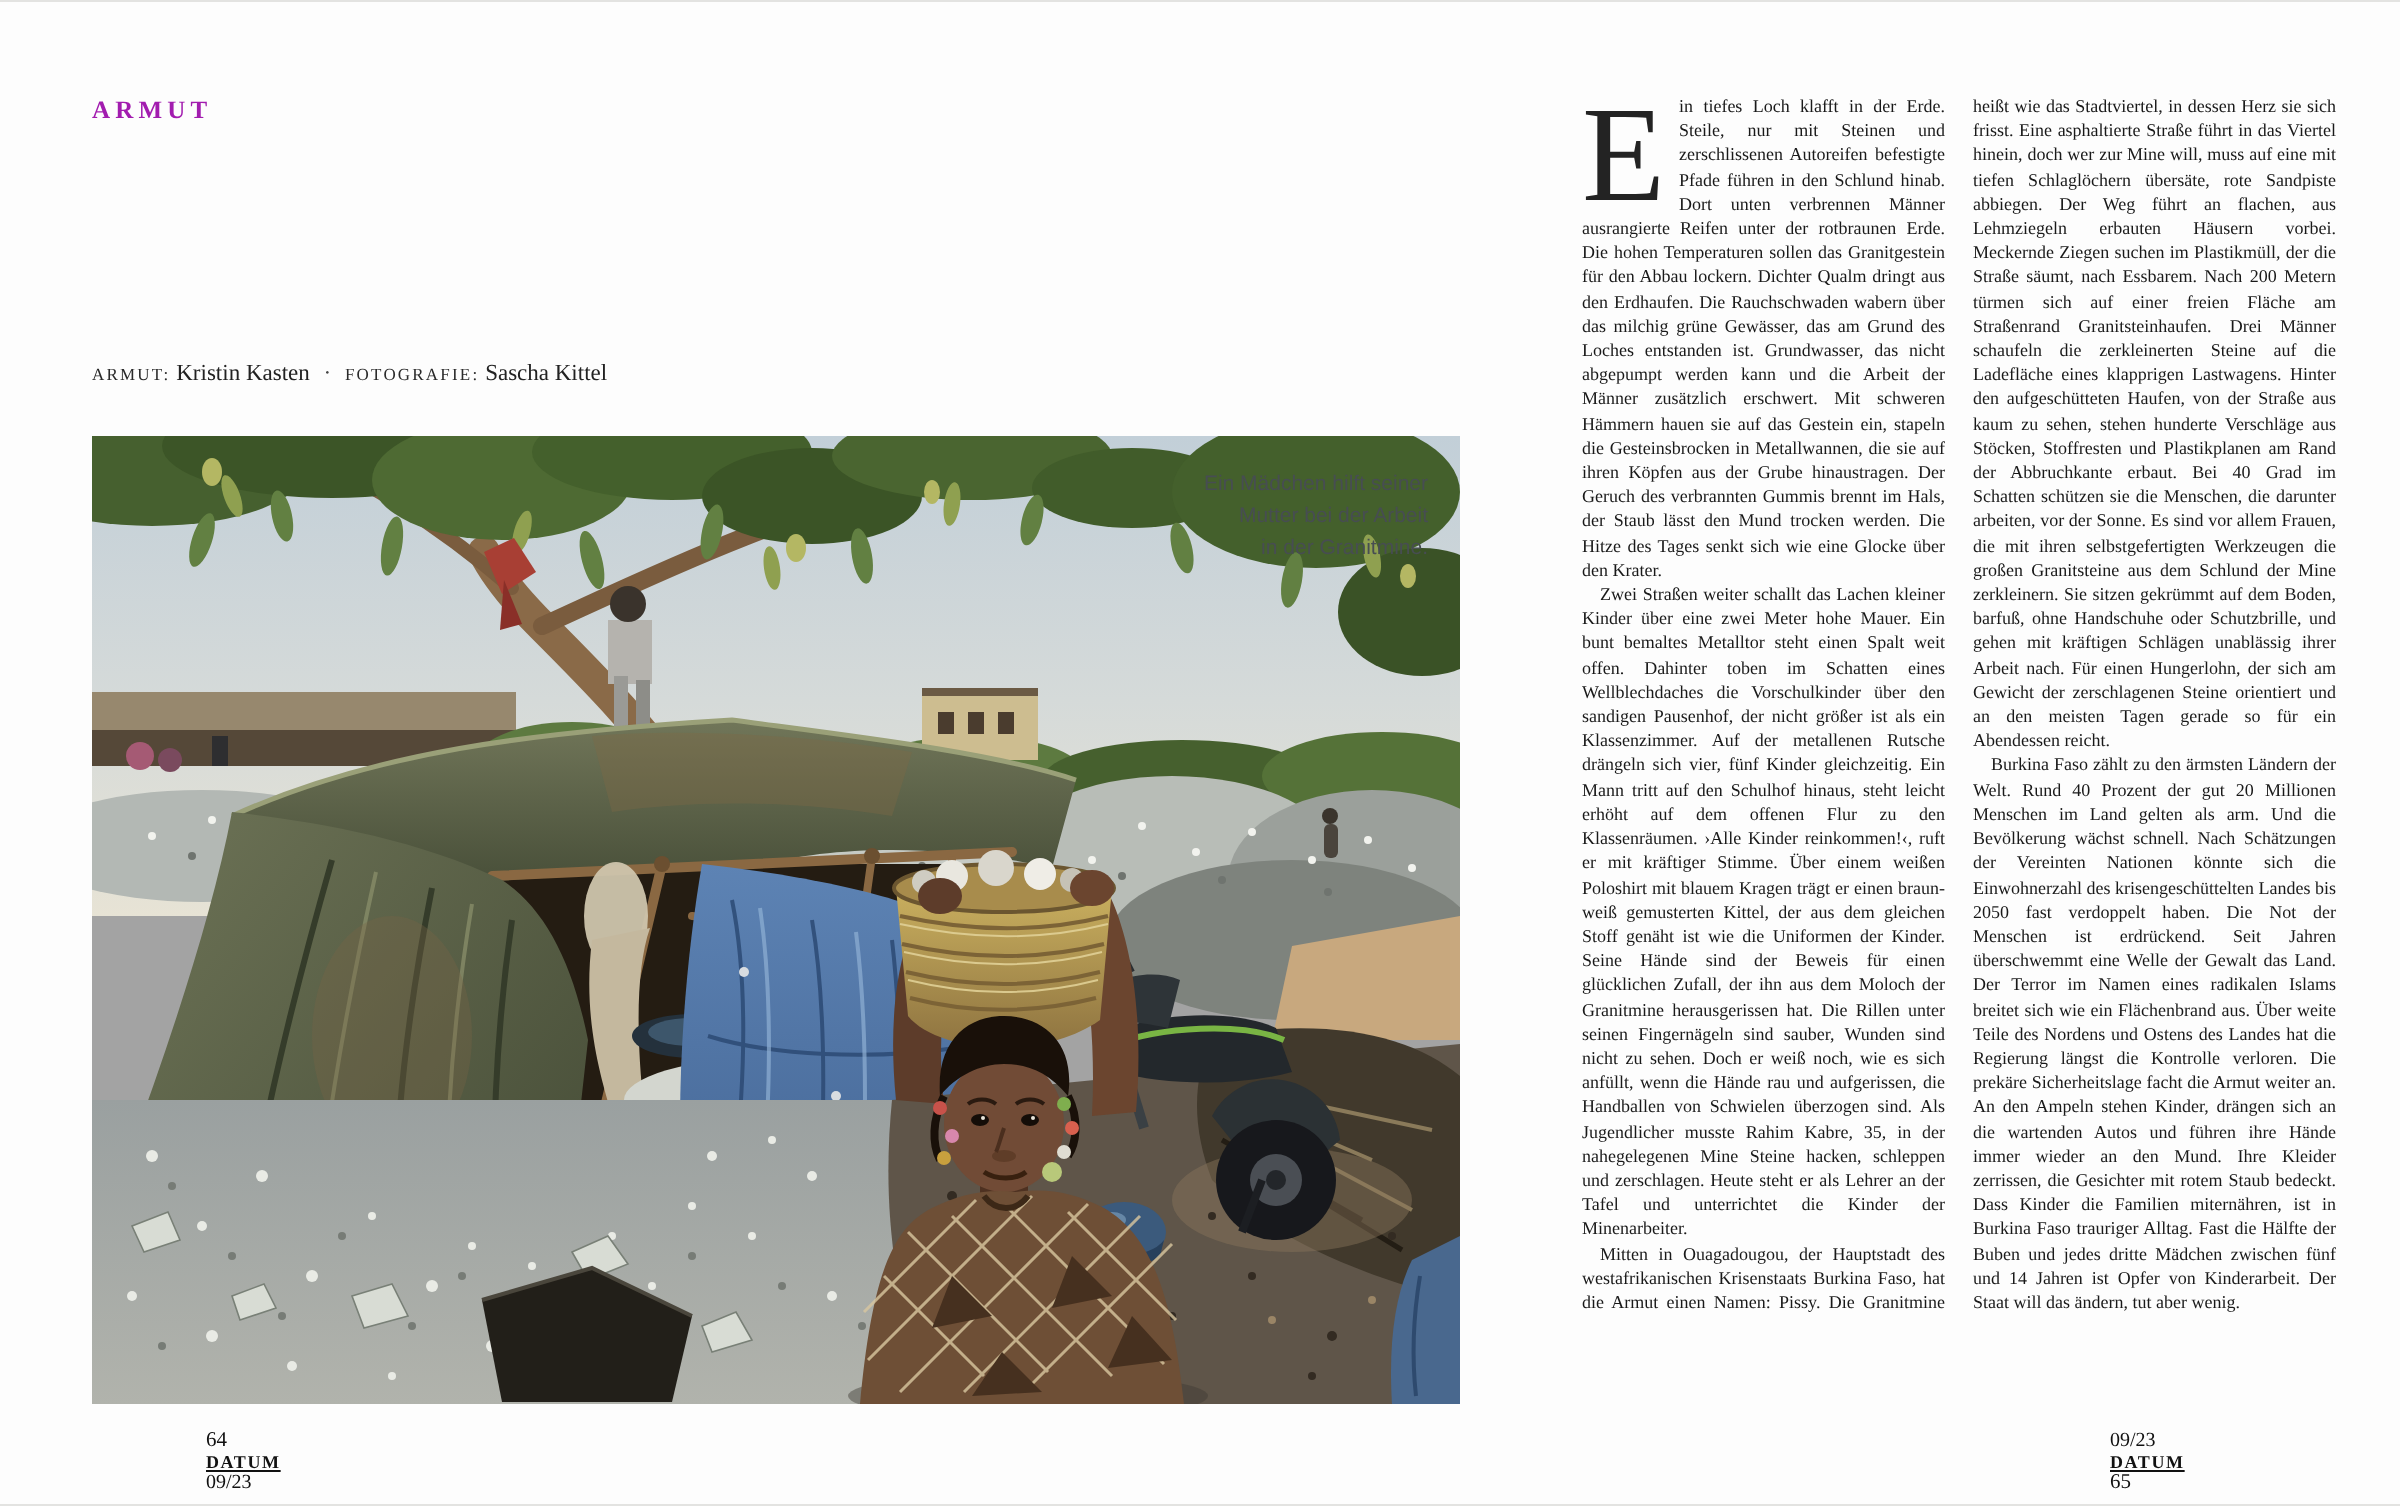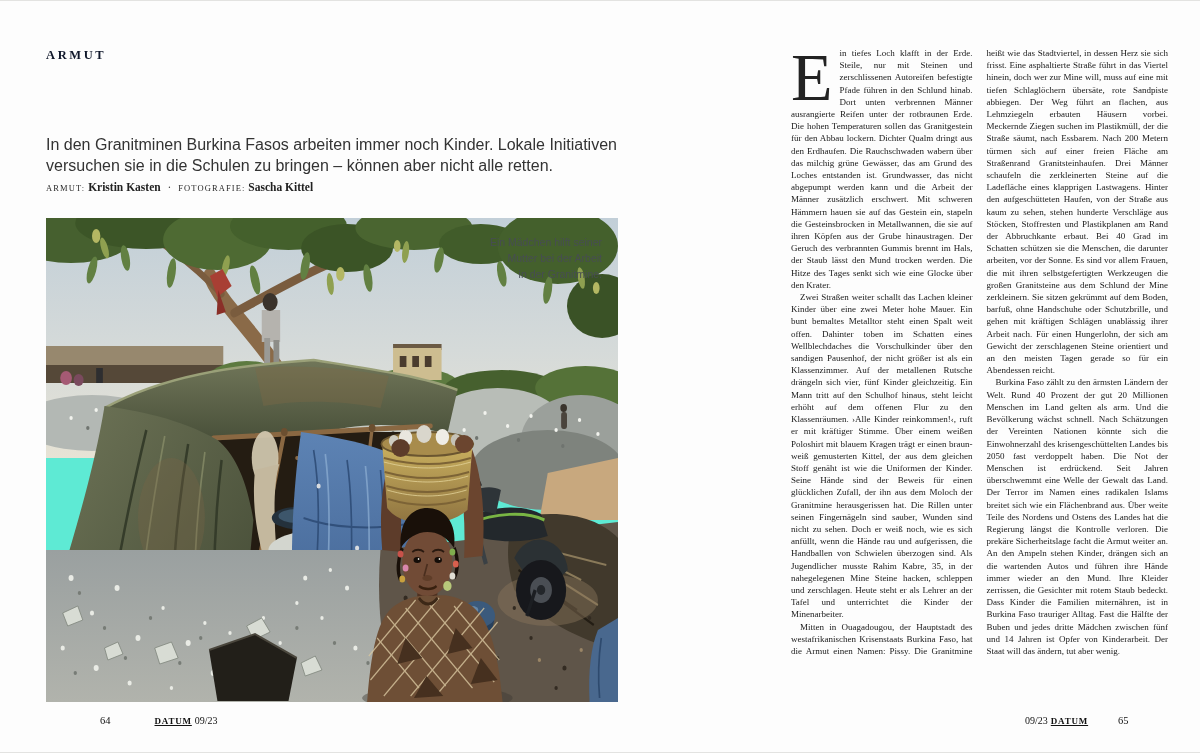"ARMUT" .kicker { color: #0f172a -> #a21caf }
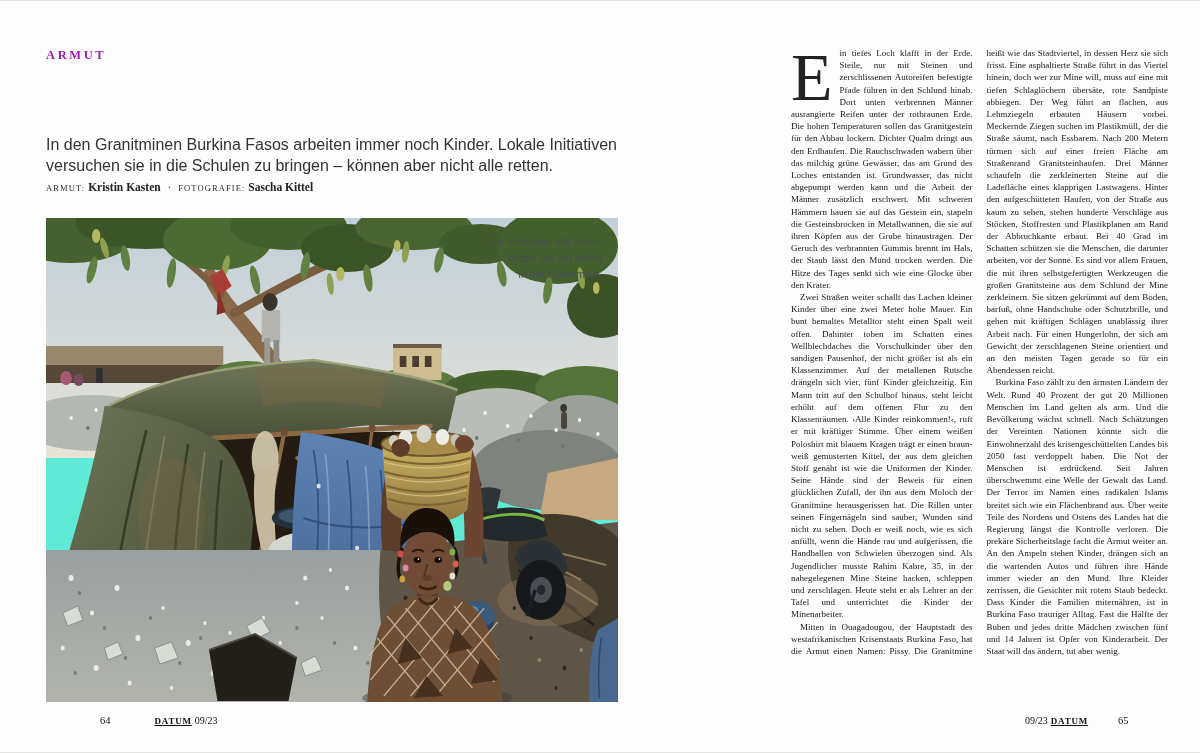"In den Granitminen Burkina Fasos" div.standfirst { html: <div>In den Granitminen Burkina Fasos arbeiten immer noch Kinder. Lokale Initiativen versuchen sie in die Schulen zu bringen – können aber nicht alle retten.</div> -> none }
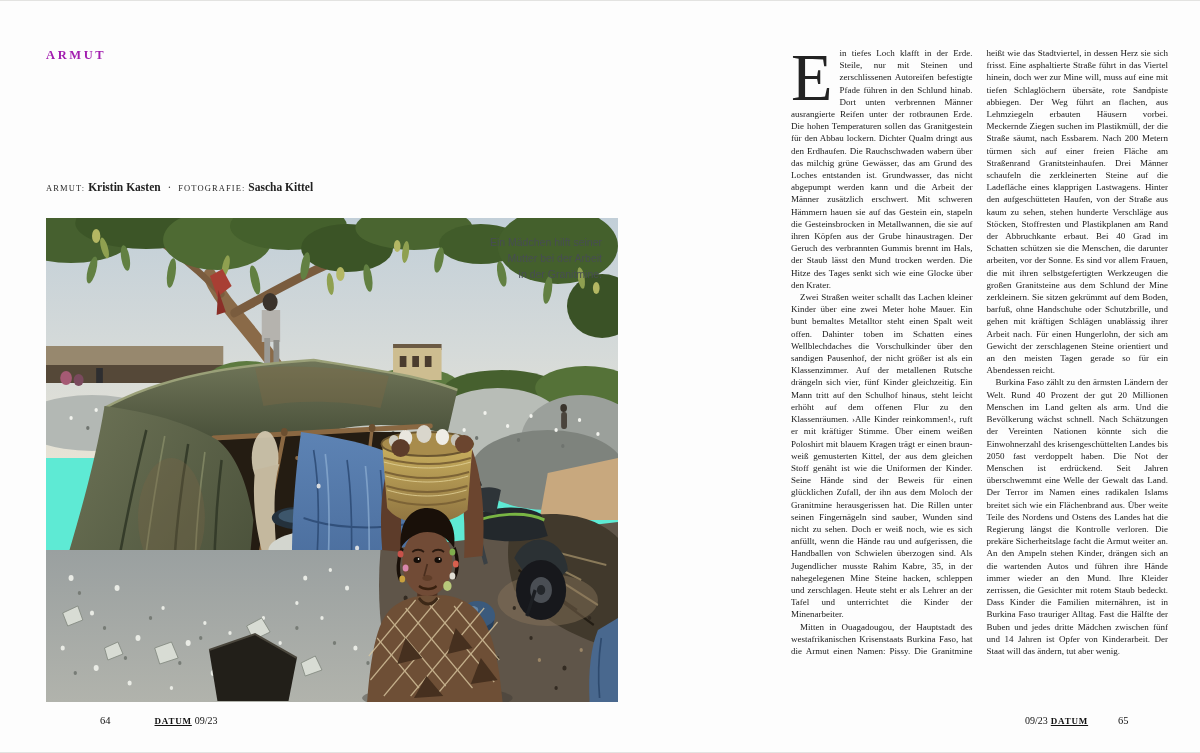"Kristin Kasten" .byline .nm { font-weight: 700 -> 400 }
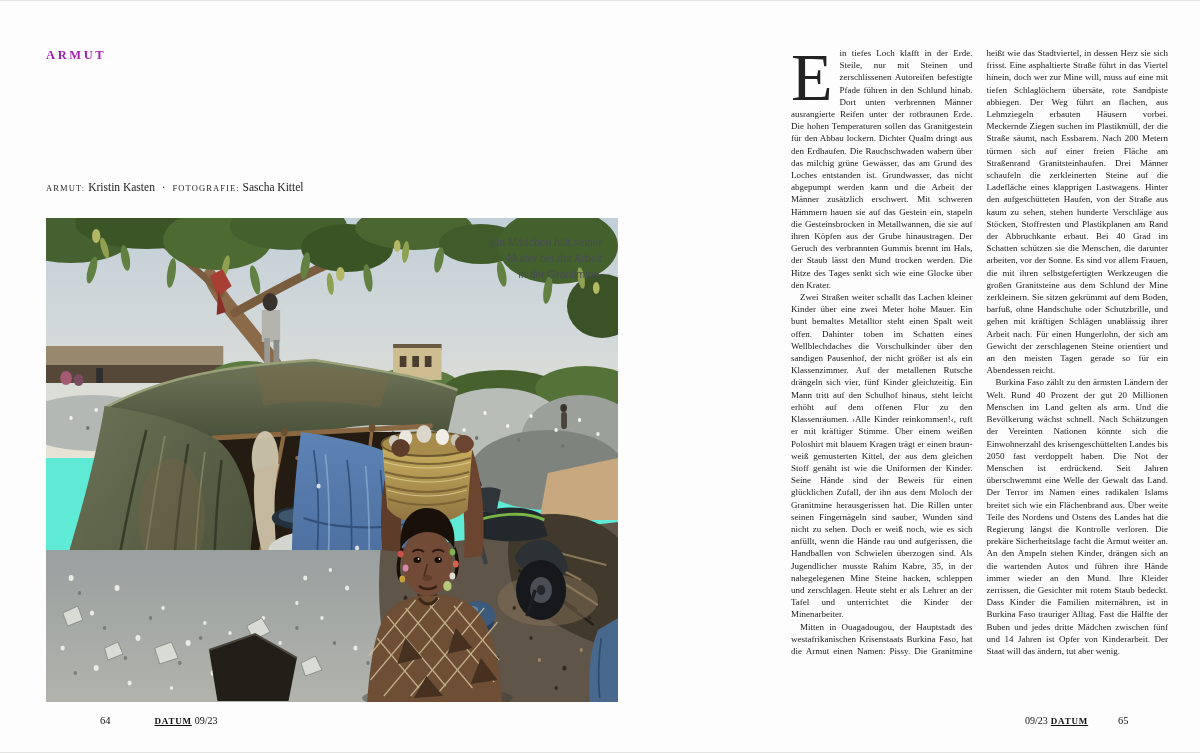"Ein Mädchen hilft seiner" .photo { background: #5eead4 -> #a3a3a3; width: 572px -> 684px }
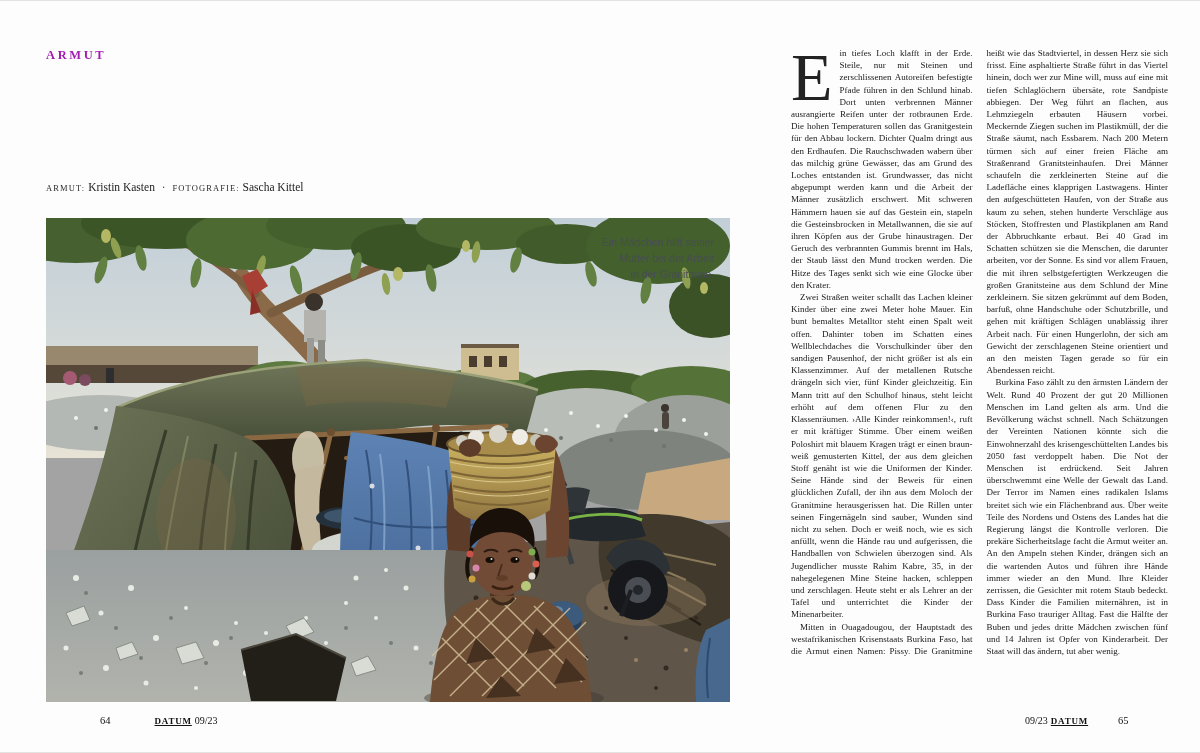"64" .folio { flex-direction: none -> column }
